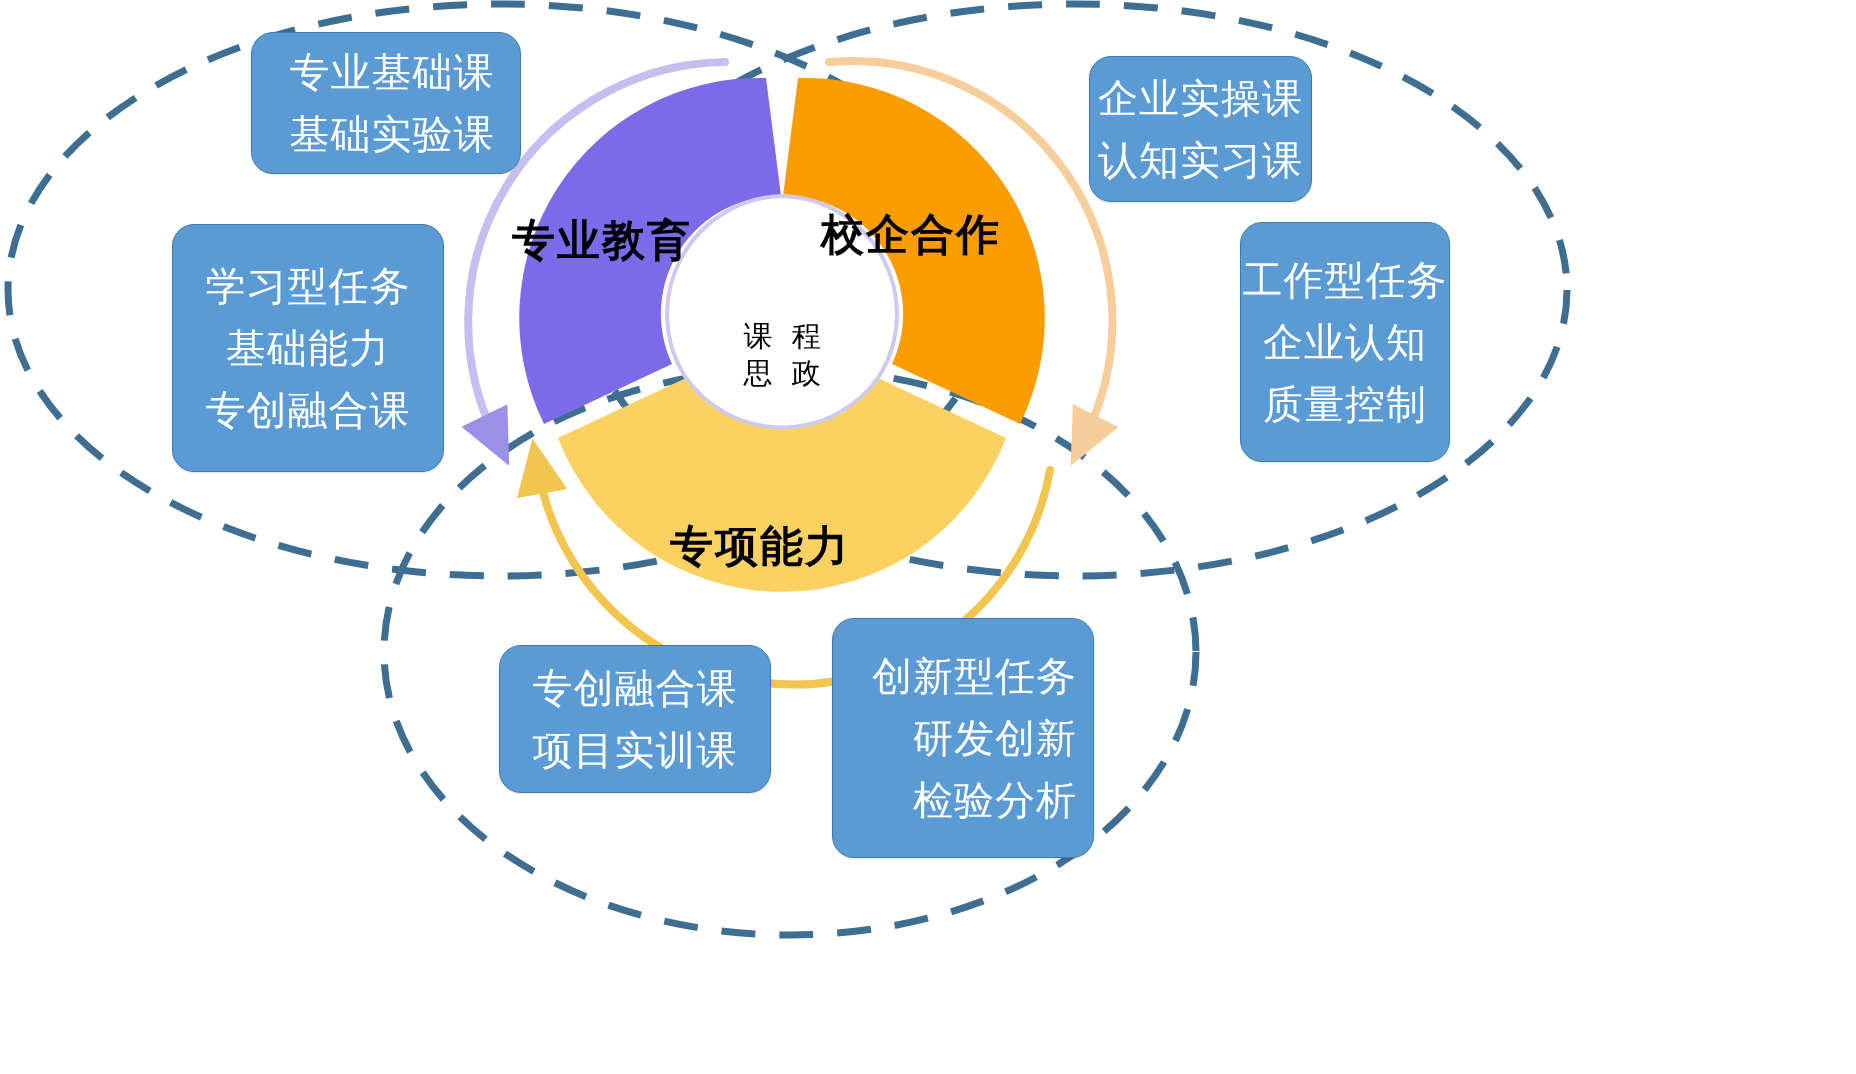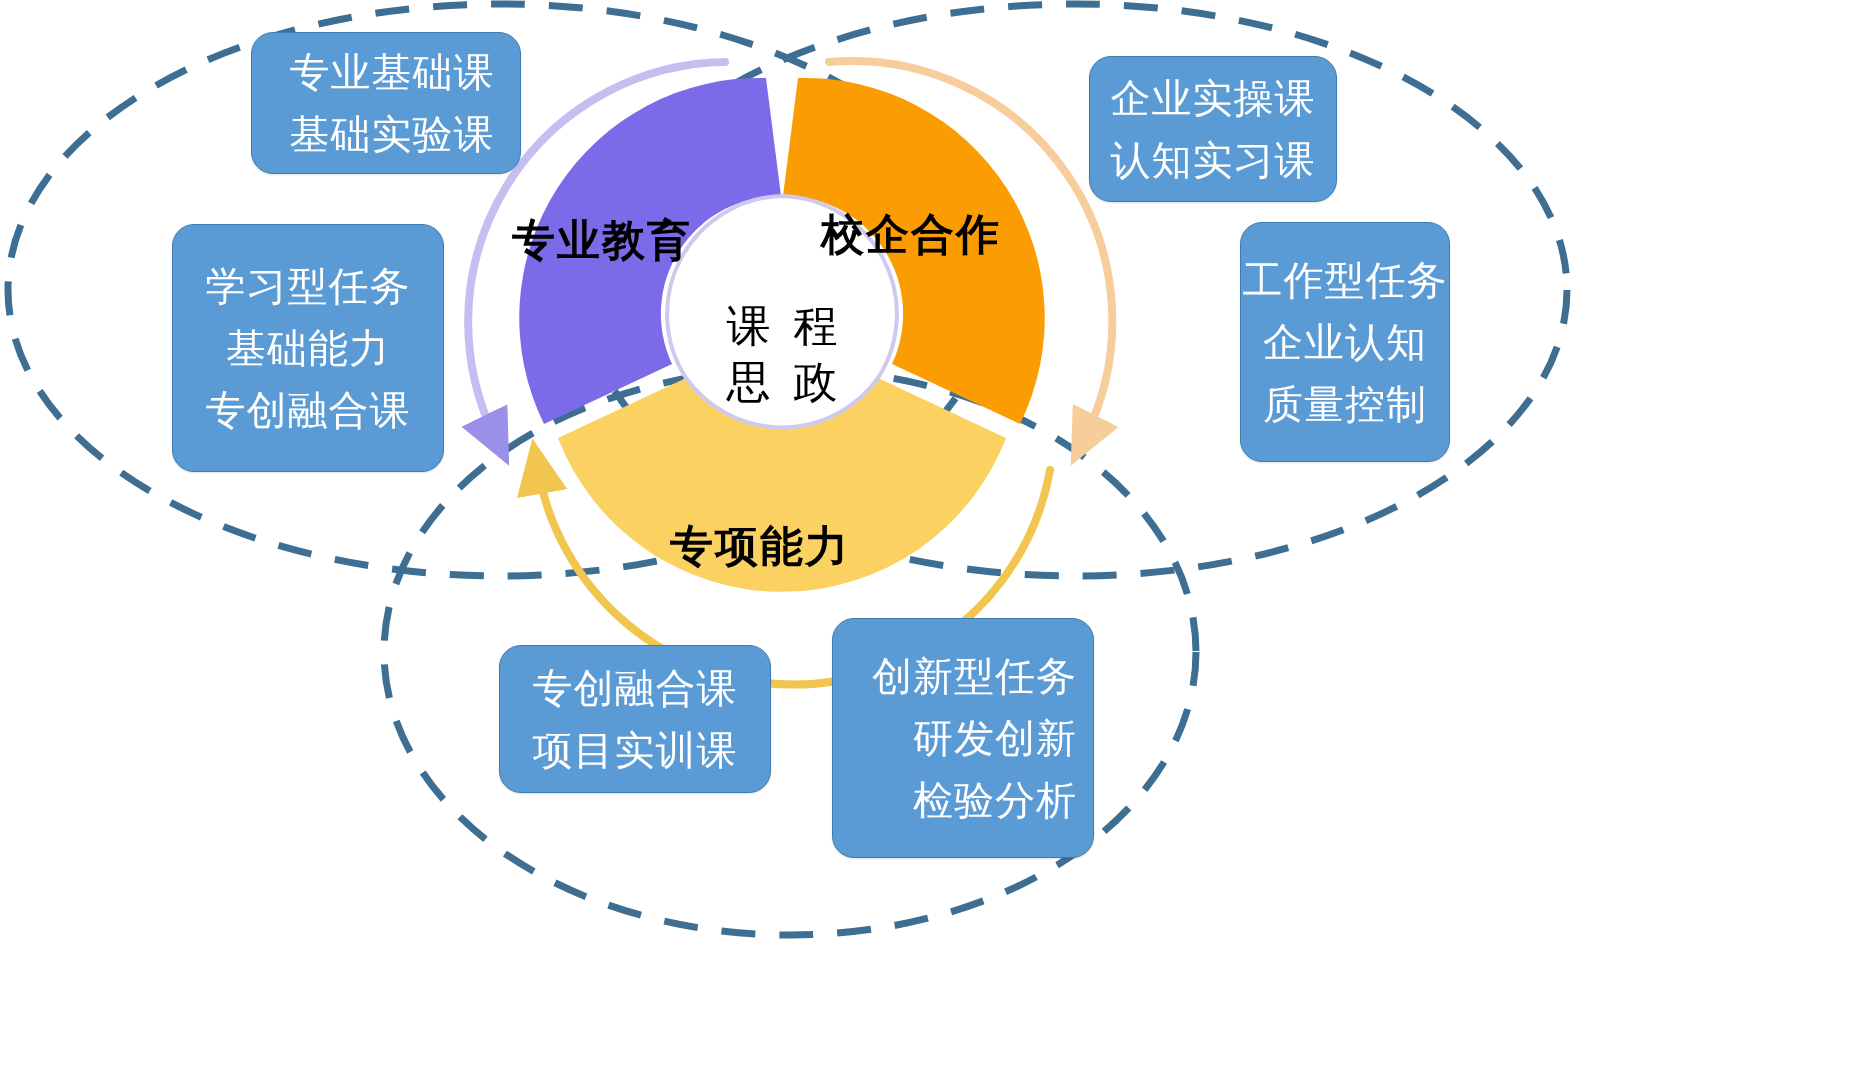"企业实操课" #box-ent-prac { width: 248px -> 223px }
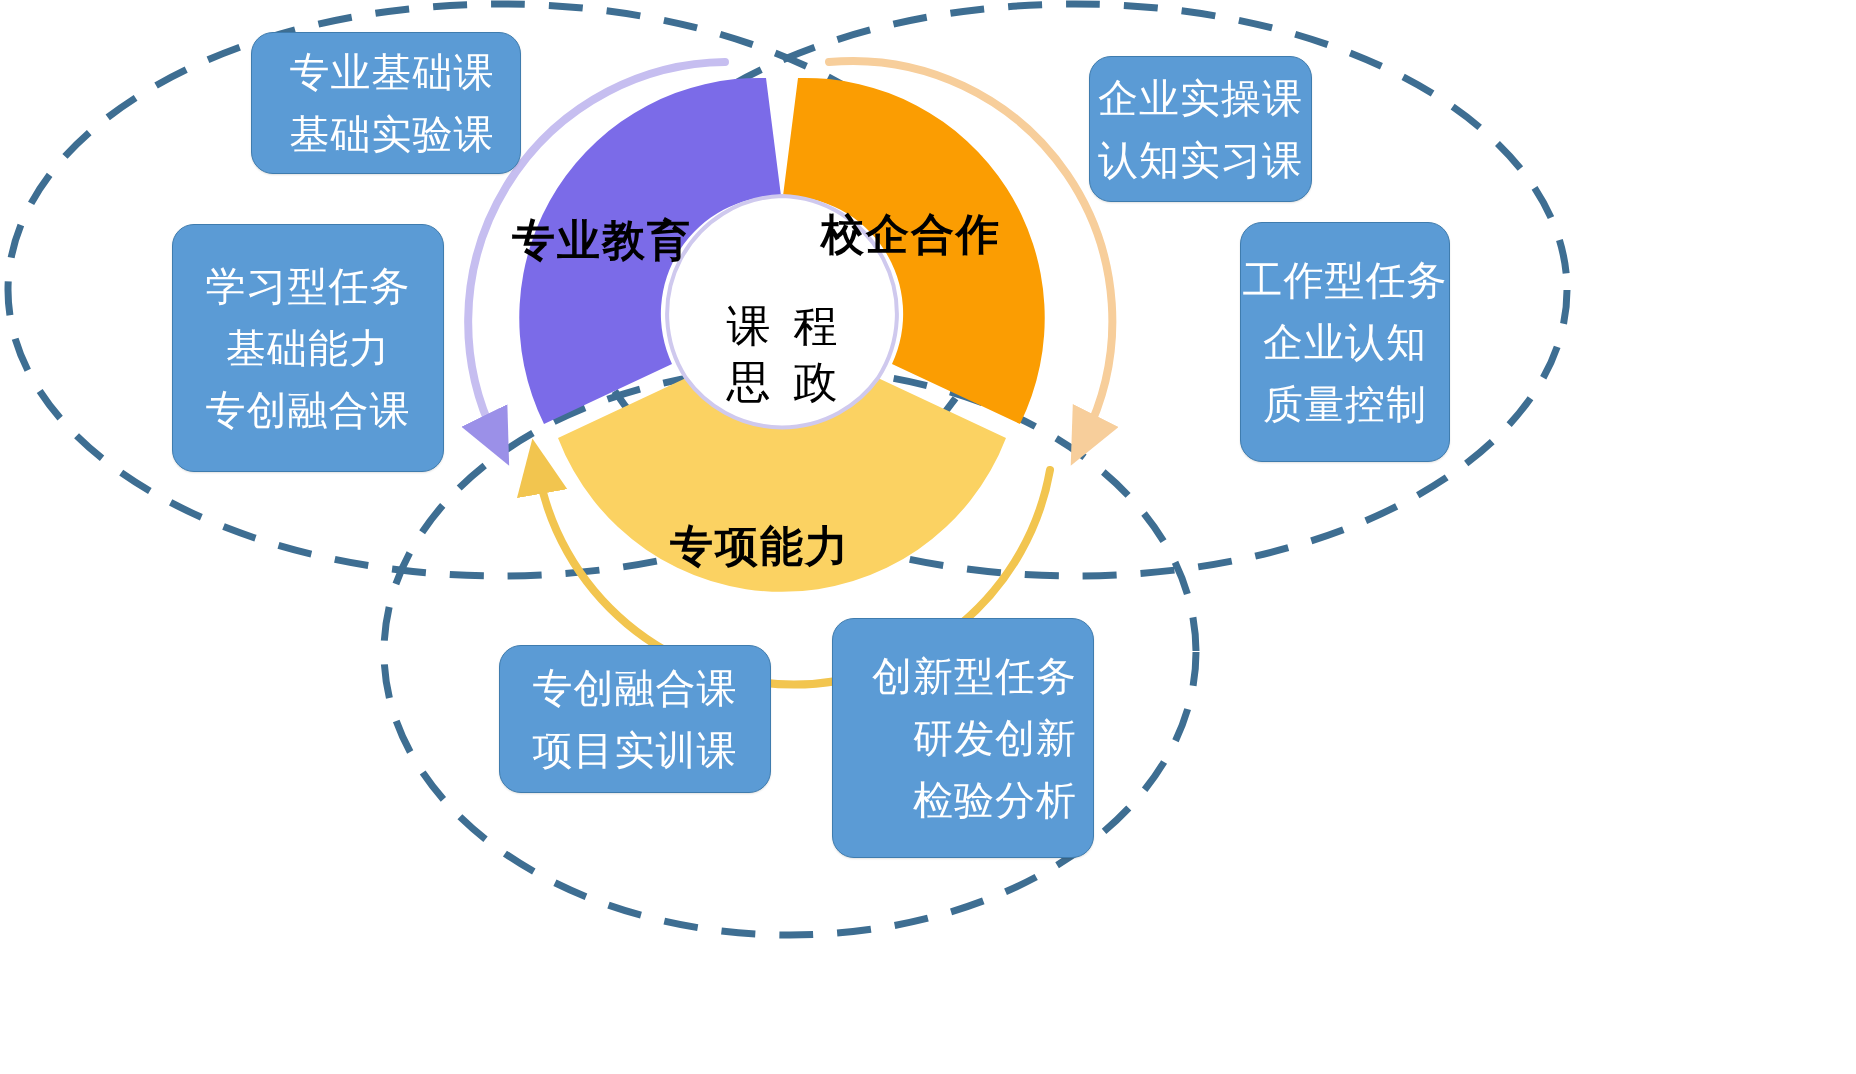"课 程" #center-text { font-size: 44px -> 29px }
